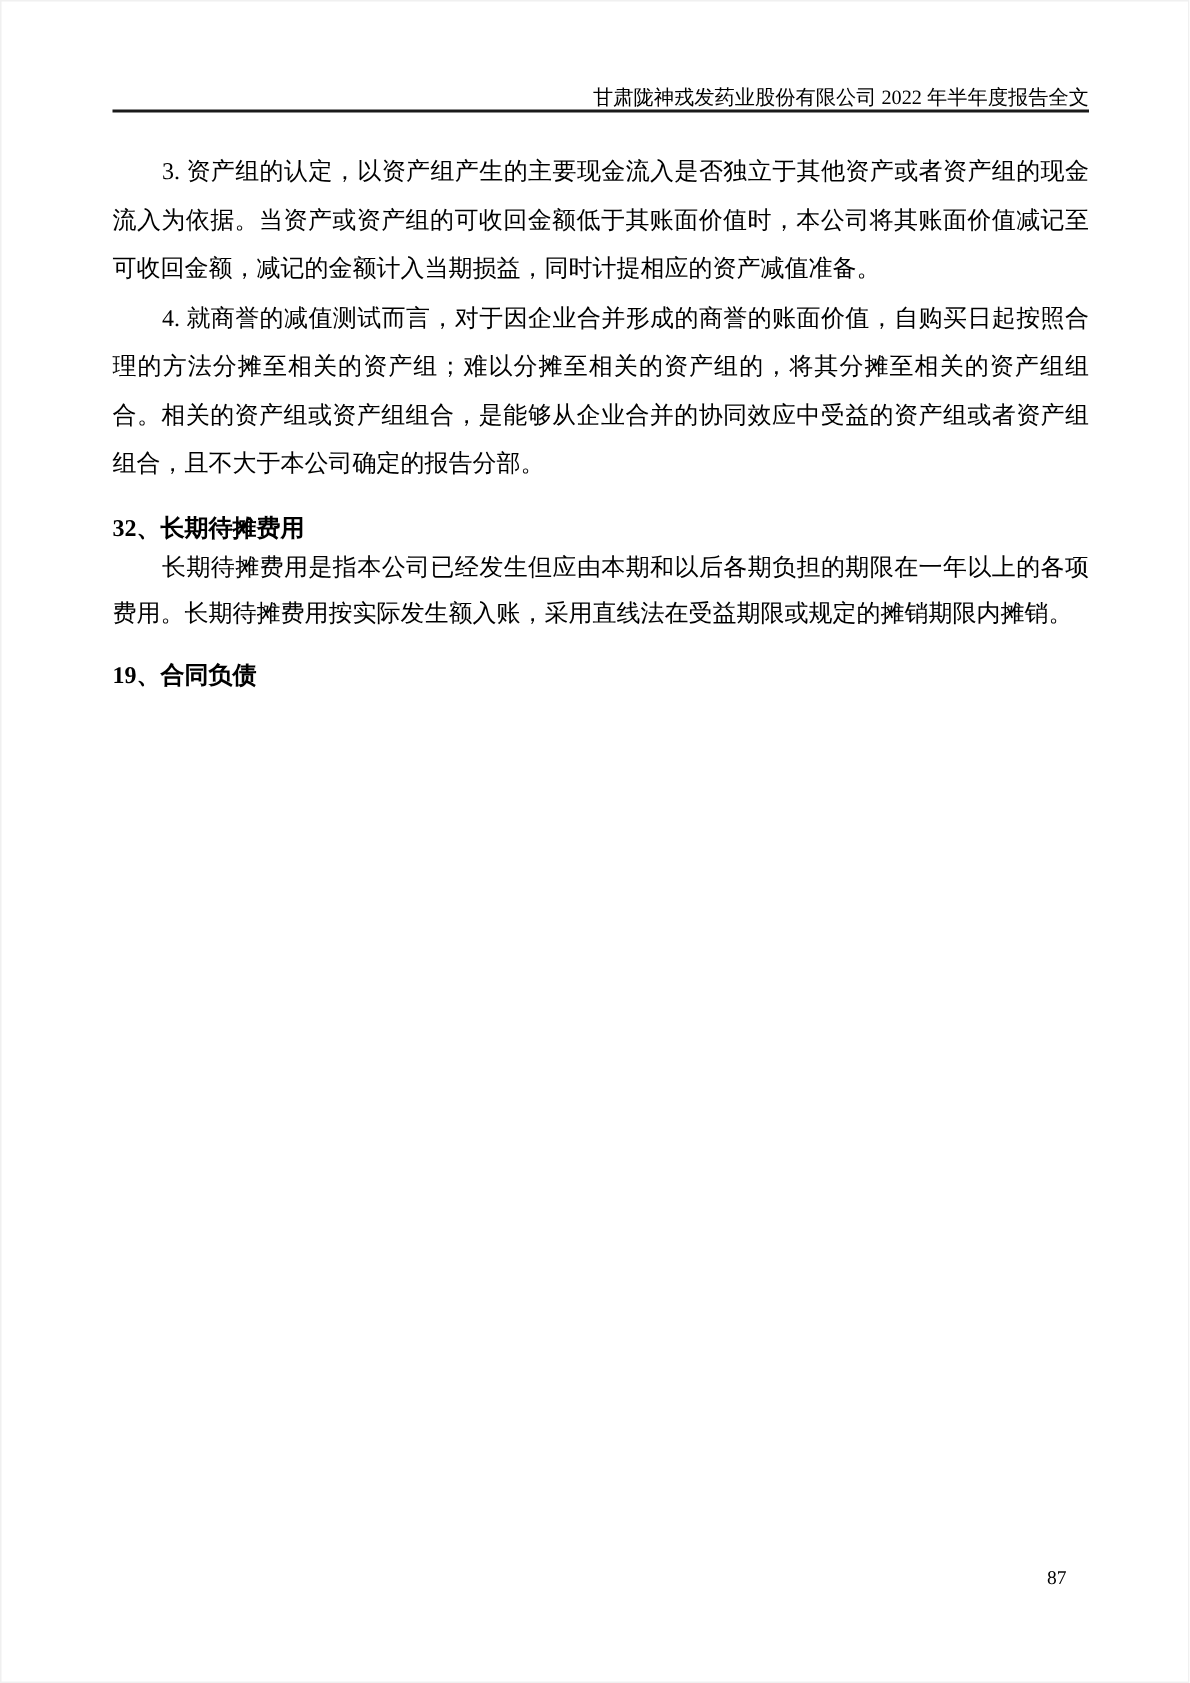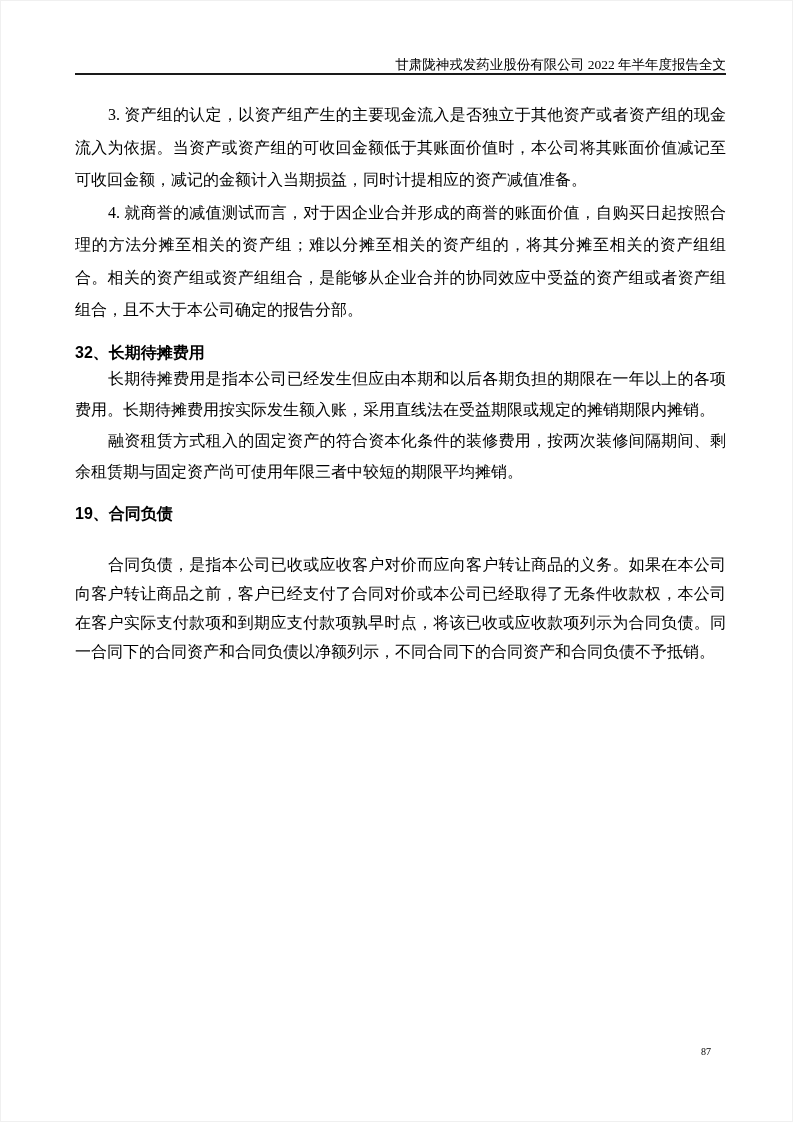"32、长期待摊费用" .section-heading { font-family: Liberation Sans, sans-serif -> Liberation Serif, serif }
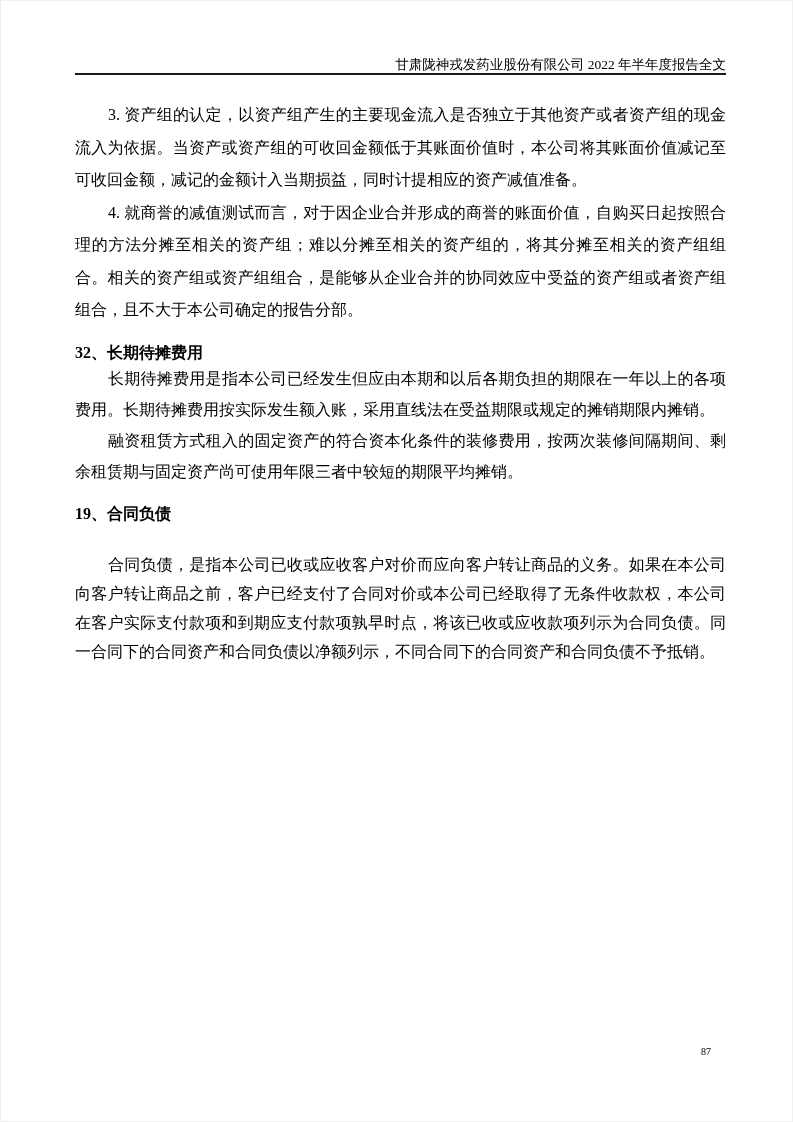"融资租赁方式租入的固定资产的符合资本化条件的装修费用，按两次装修间隔期间、剩余租" p.para { html: <p>融资租赁方式租入的固定资产的符合资本化条件的装修费用，按两次装修间隔期间、剩余租赁期与固定资产尚可使用年限三者中较短的期限平均摊销。</p> -> none }
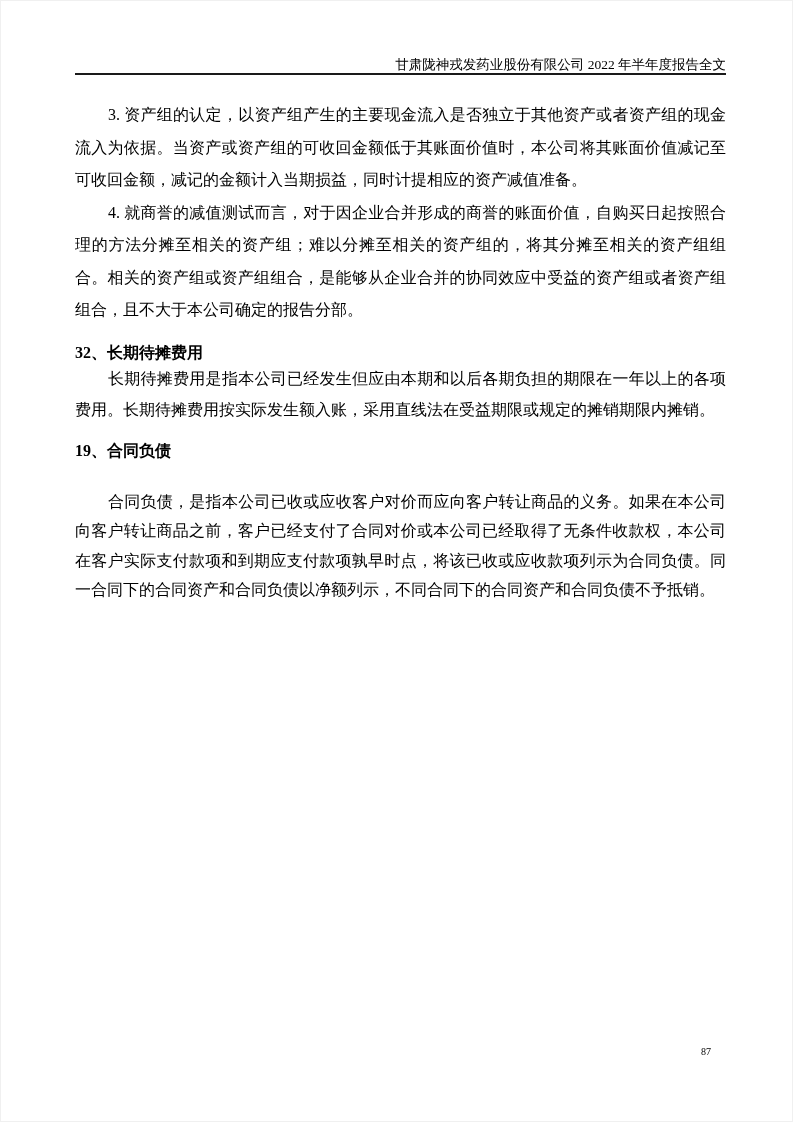"合同负债，是指本公司已收或应收客户对价而应向客户转让商品的义务。如果在本公司向客" p.para { html: <p>合同负债，是指本公司已收或应收客户对价而应向客户转让商品的义务。如果在本公司向客户转让商品之前，客户已经支付了合同对价或本公司已经取得了无条件收款权，本公司在客户实际支付款项和到期应支付款项孰早时点，将该已收或应收款项列示为合同负债。同一合同下的合同资产和合同负债以净额列示，不同合同下的合同资产和合同负债不予抵销。</p> -> none }
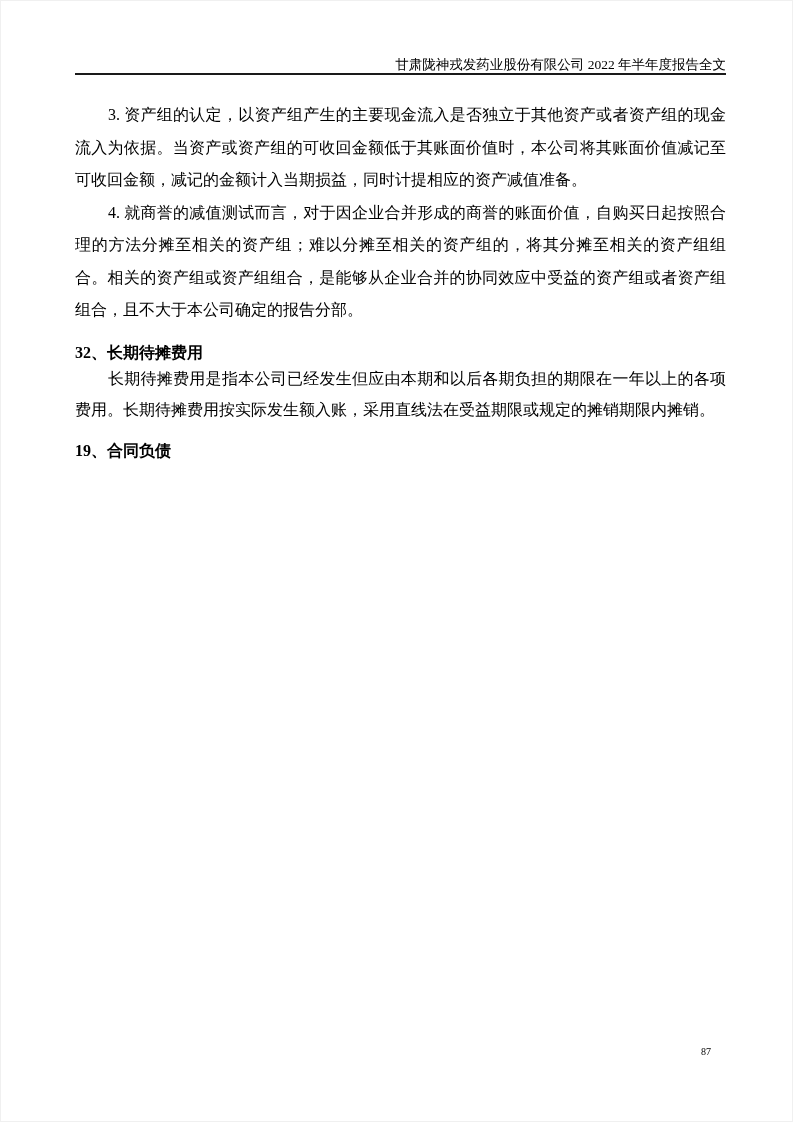"87" .page-number { font-size: 10px -> 13px }
